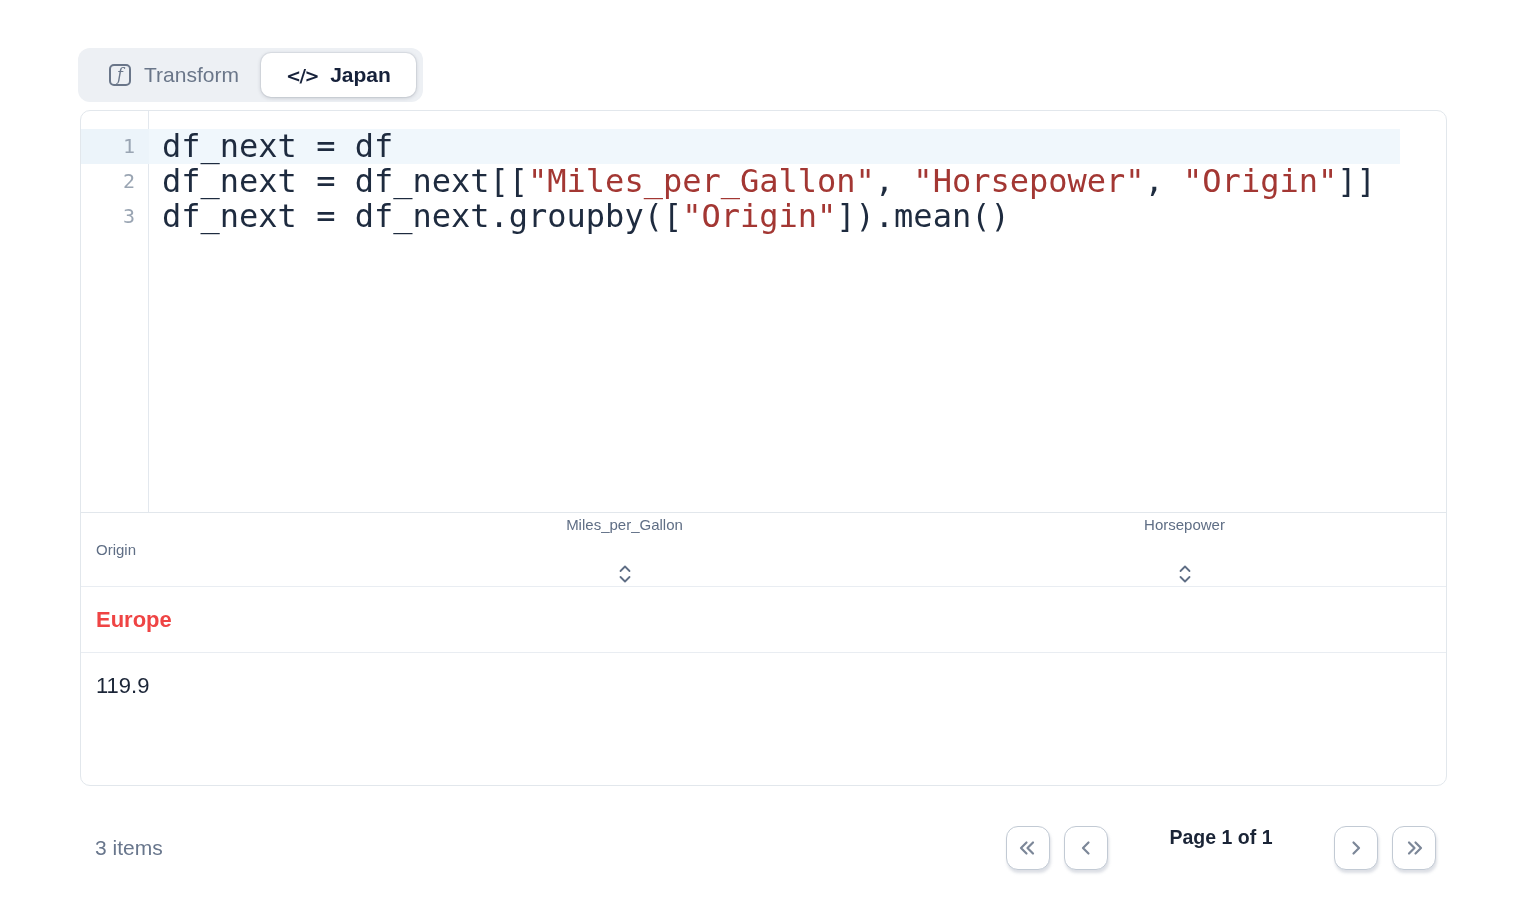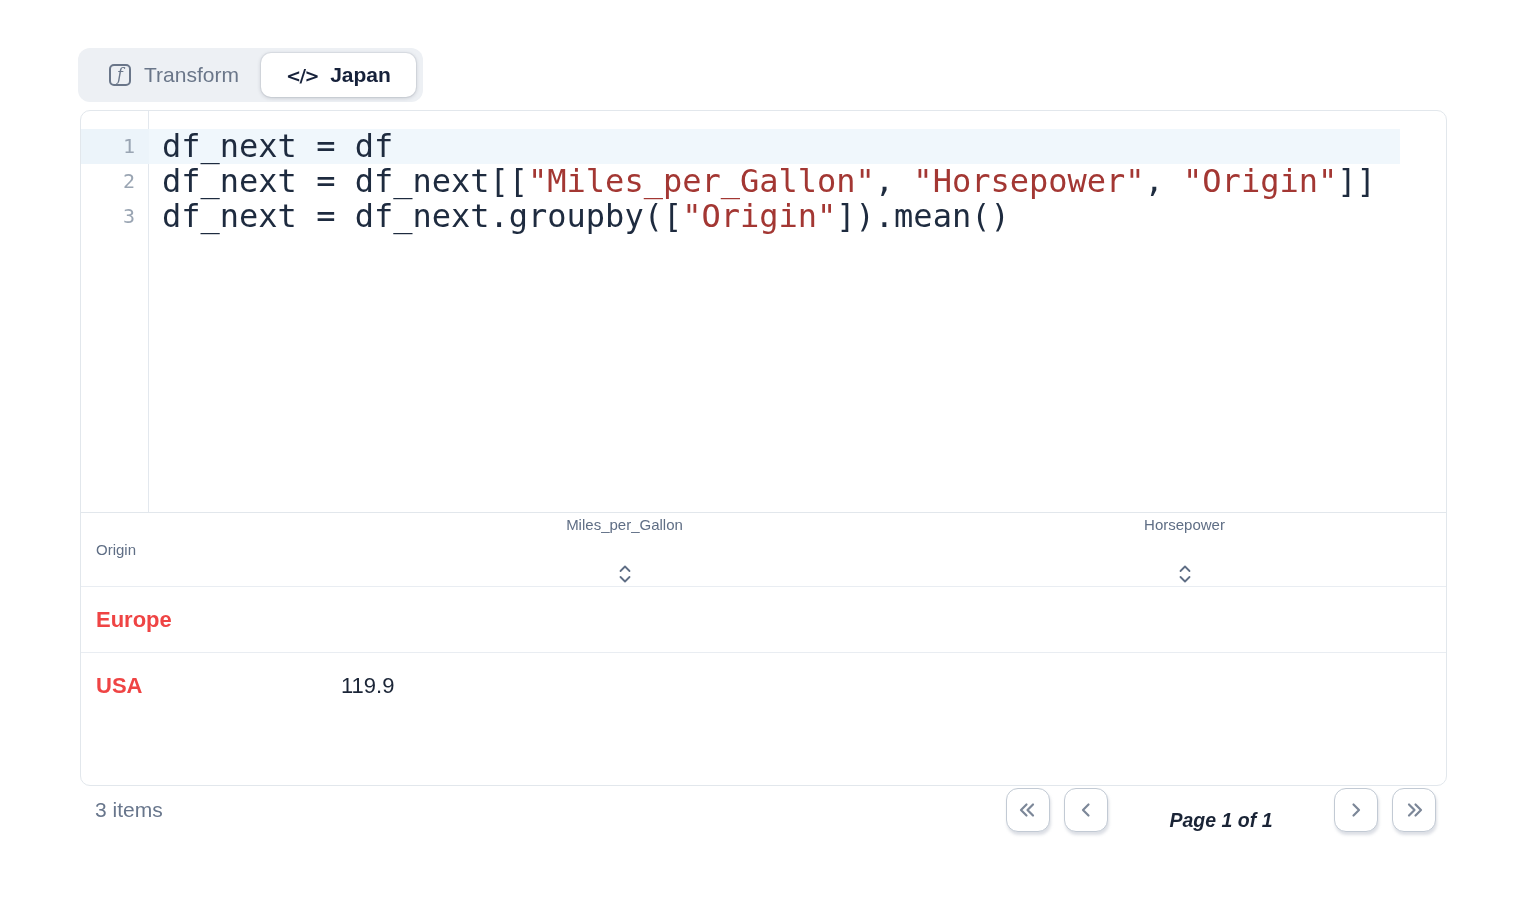"USA" div.cell { html: <div>USA</div> -> none }
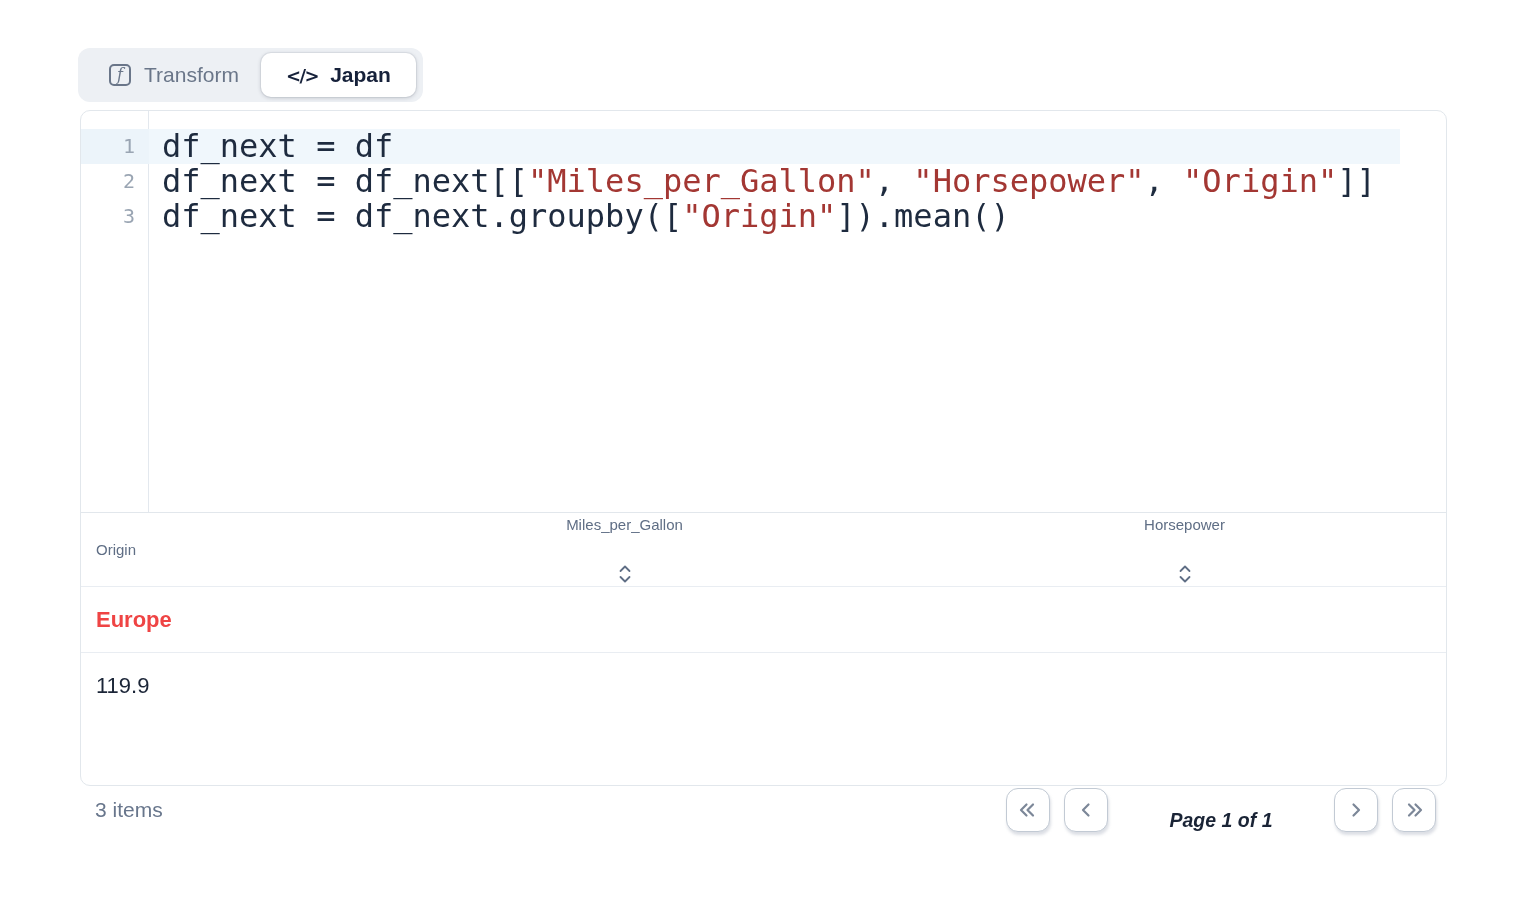"3 items" .footer { top: 788px -> 826px }
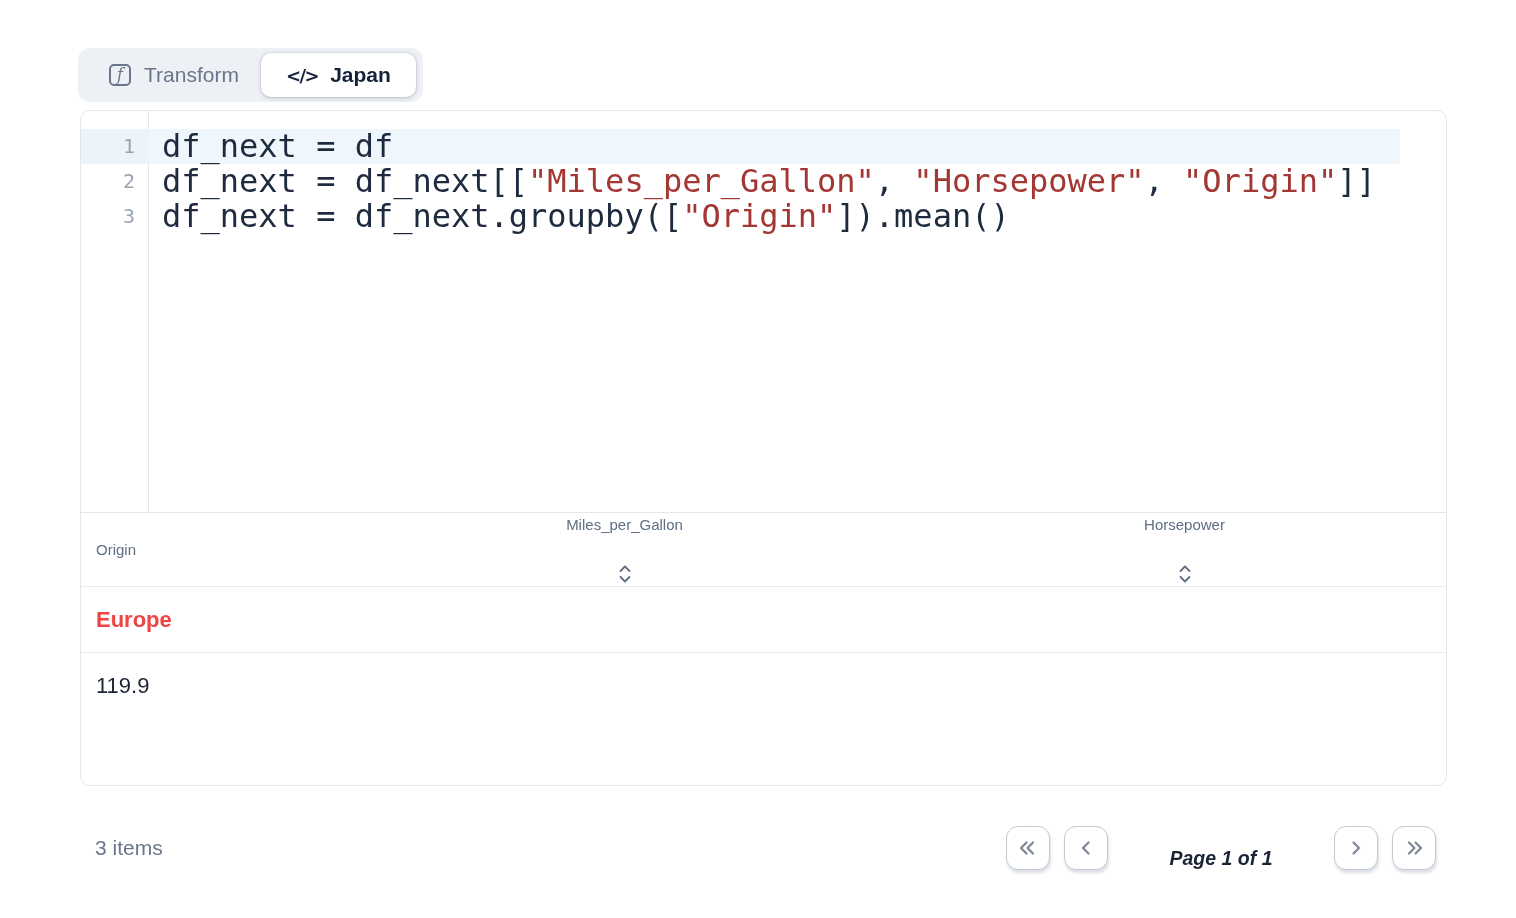"Page 1 of 1" .pager { align-items: flex-end -> flex-start; font-style: italic -> none }
